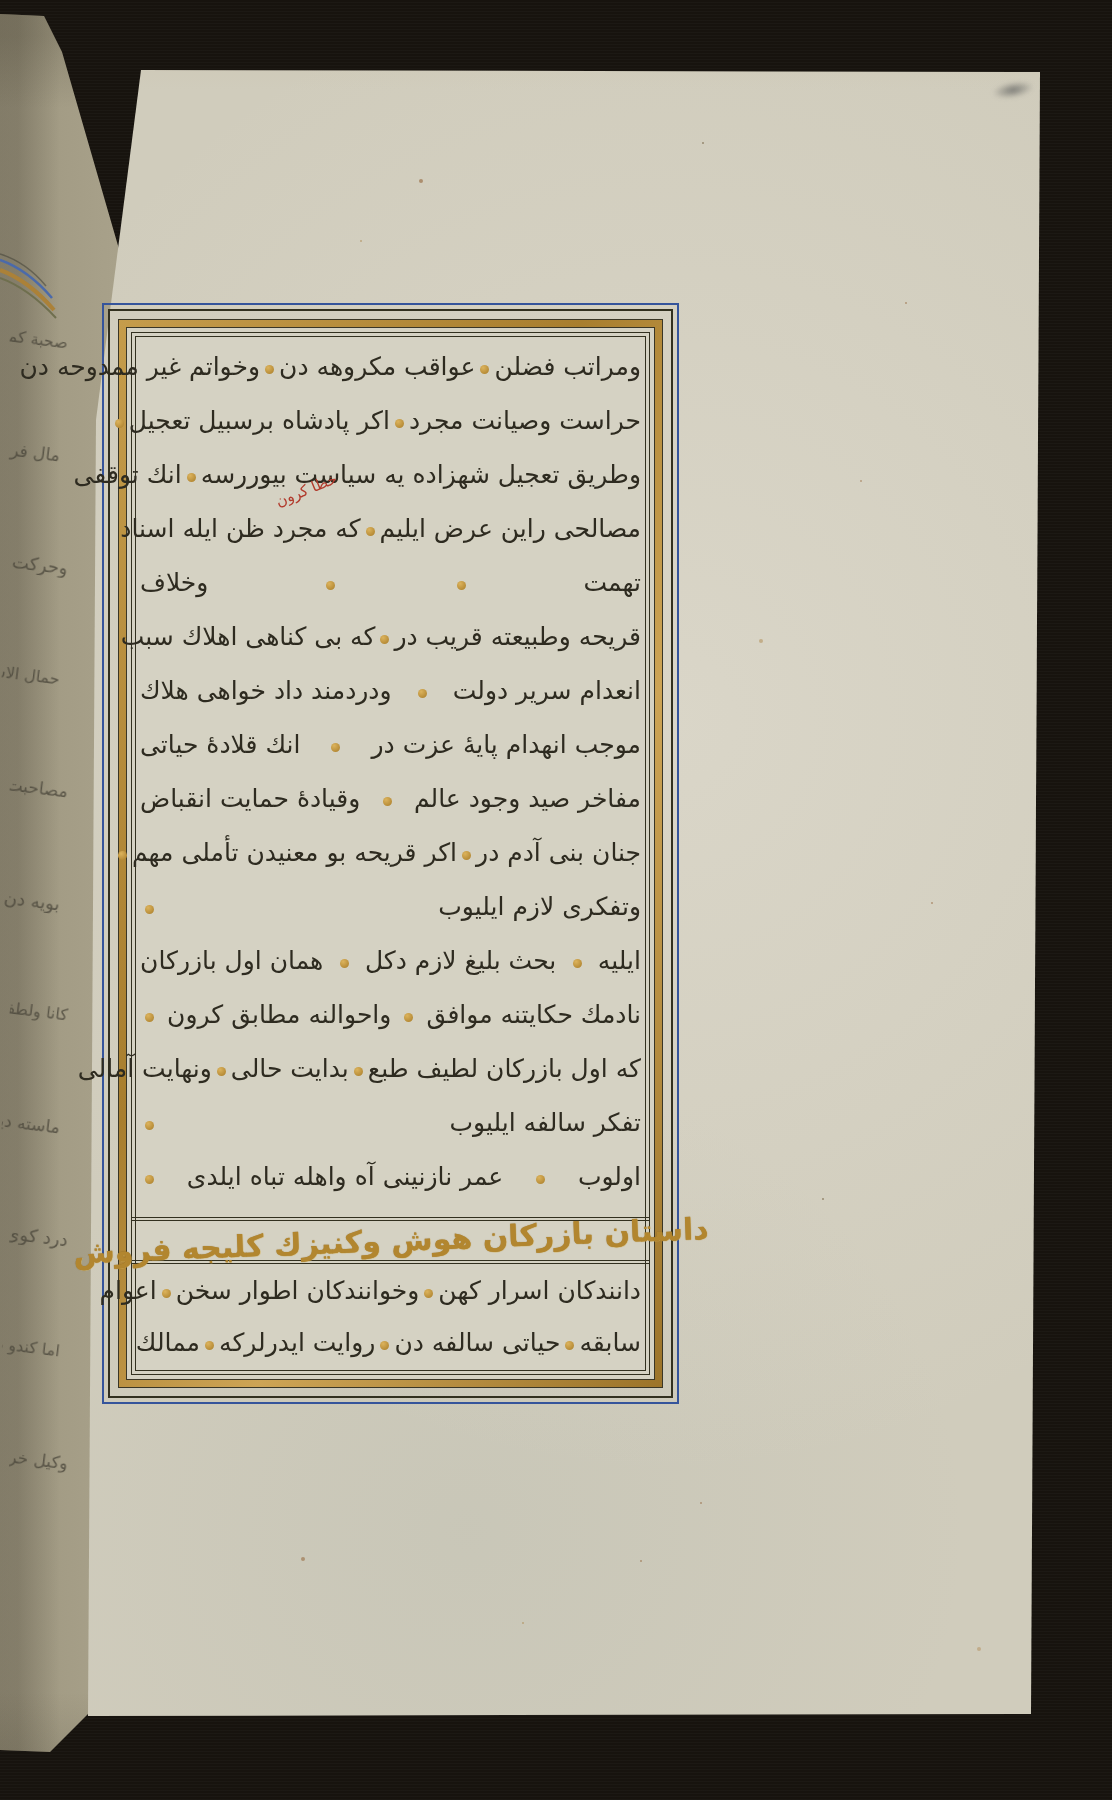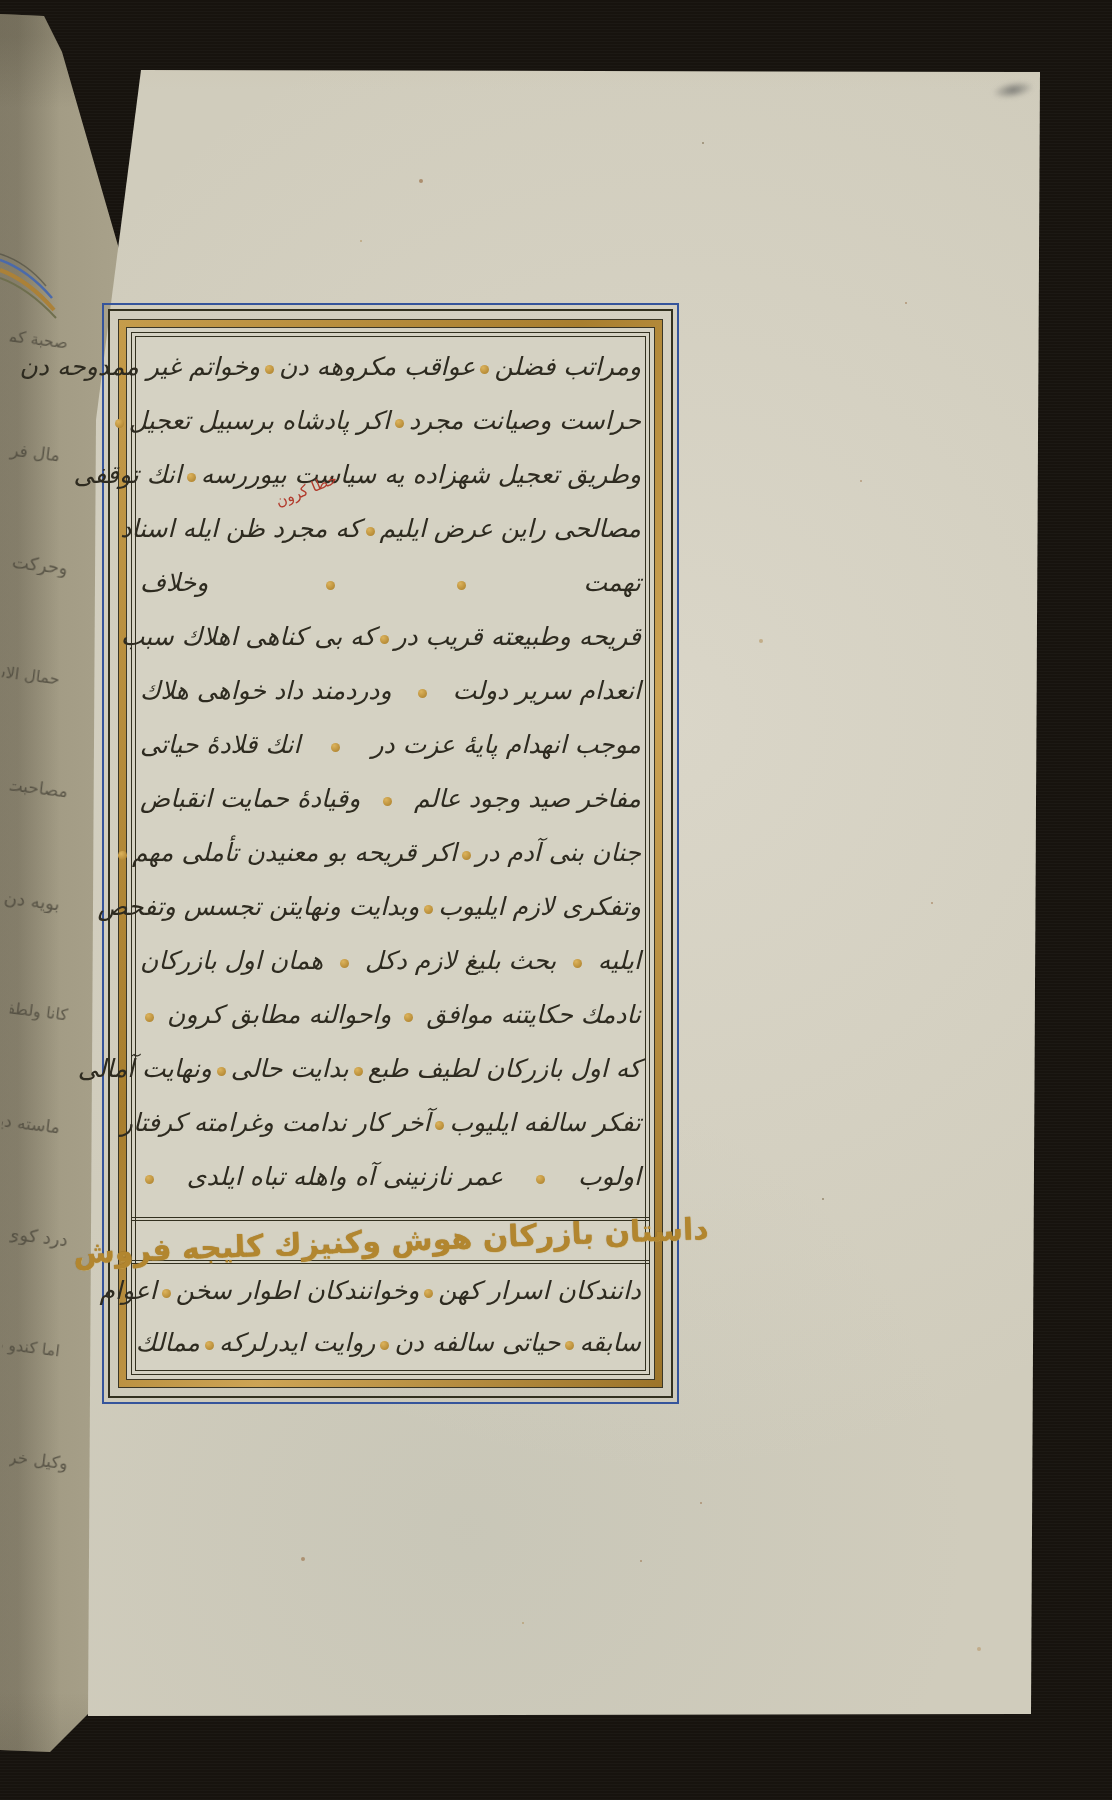"وخواتم غير ممدوحه دن" .seg { font-style: italic -> none }
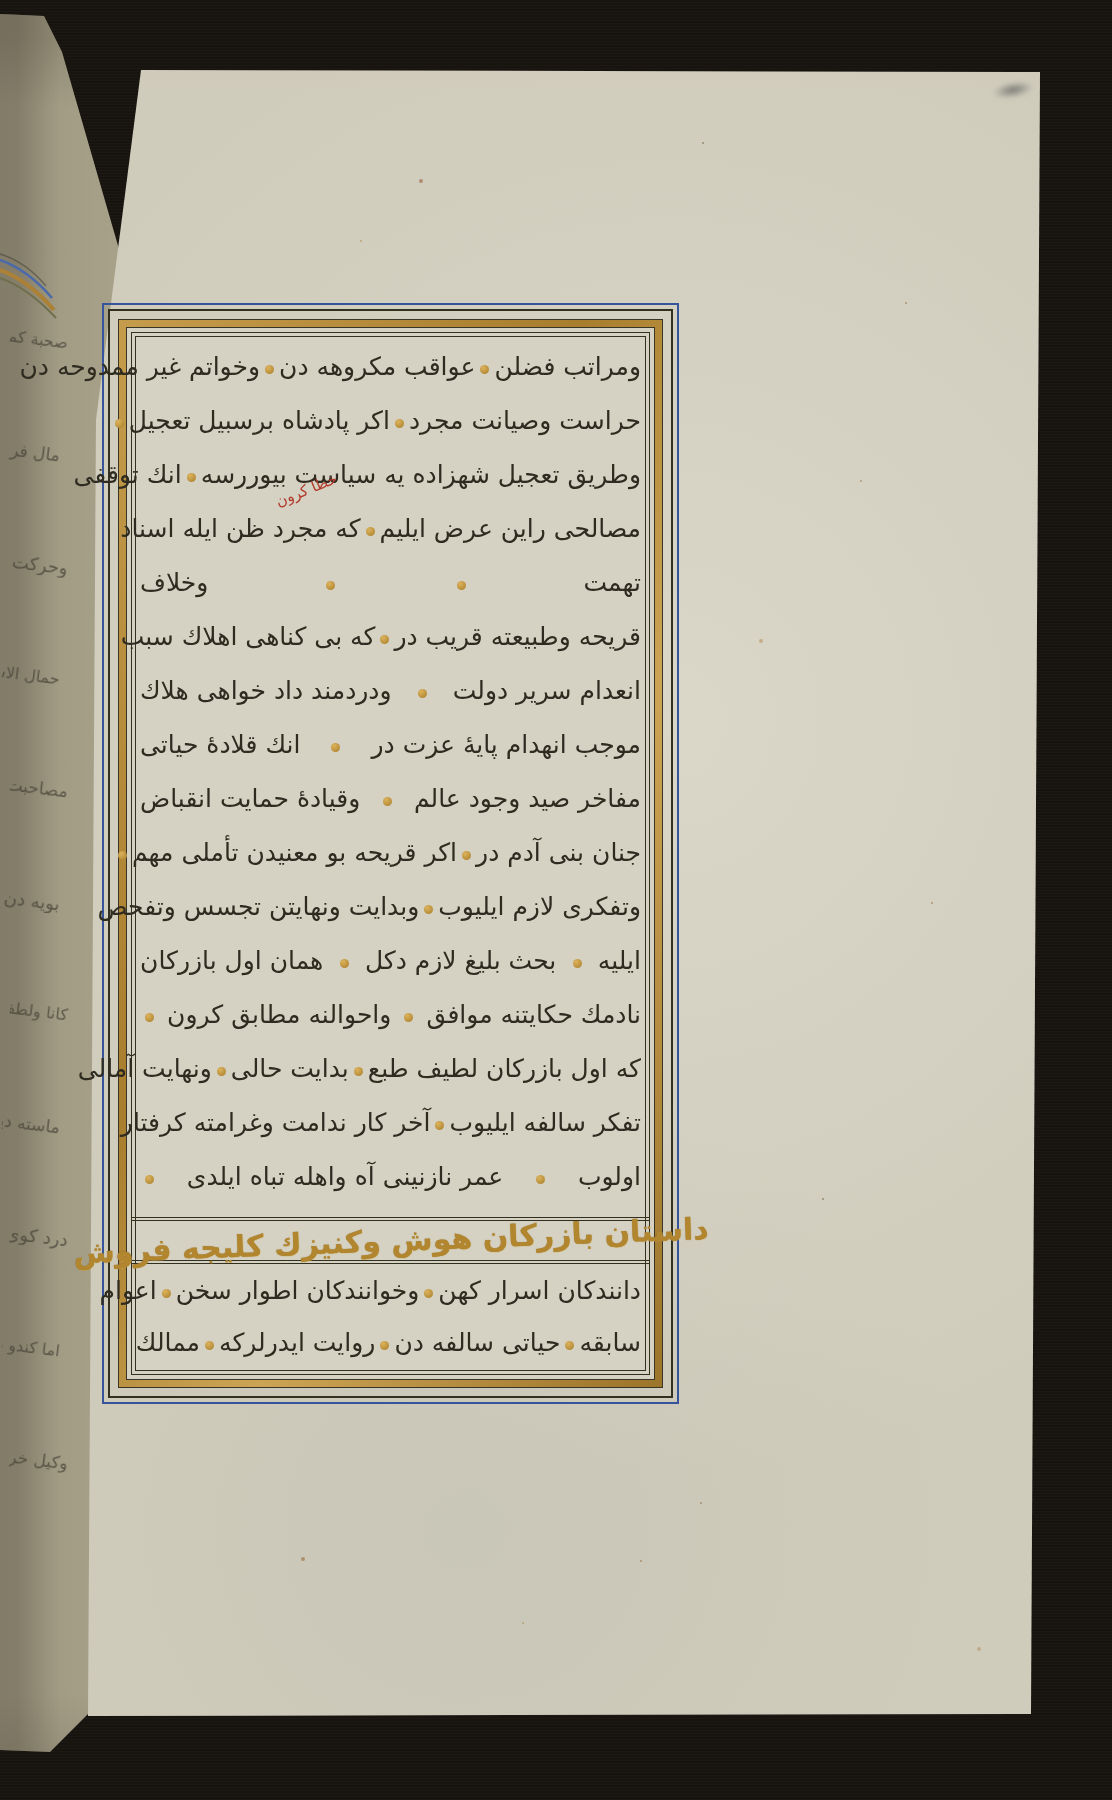"وبدايت ونهايتن تجسس وتفحص" span.seg { html: <span>وبدايت ونهايتن تجسس وتفحص</span> -> none }
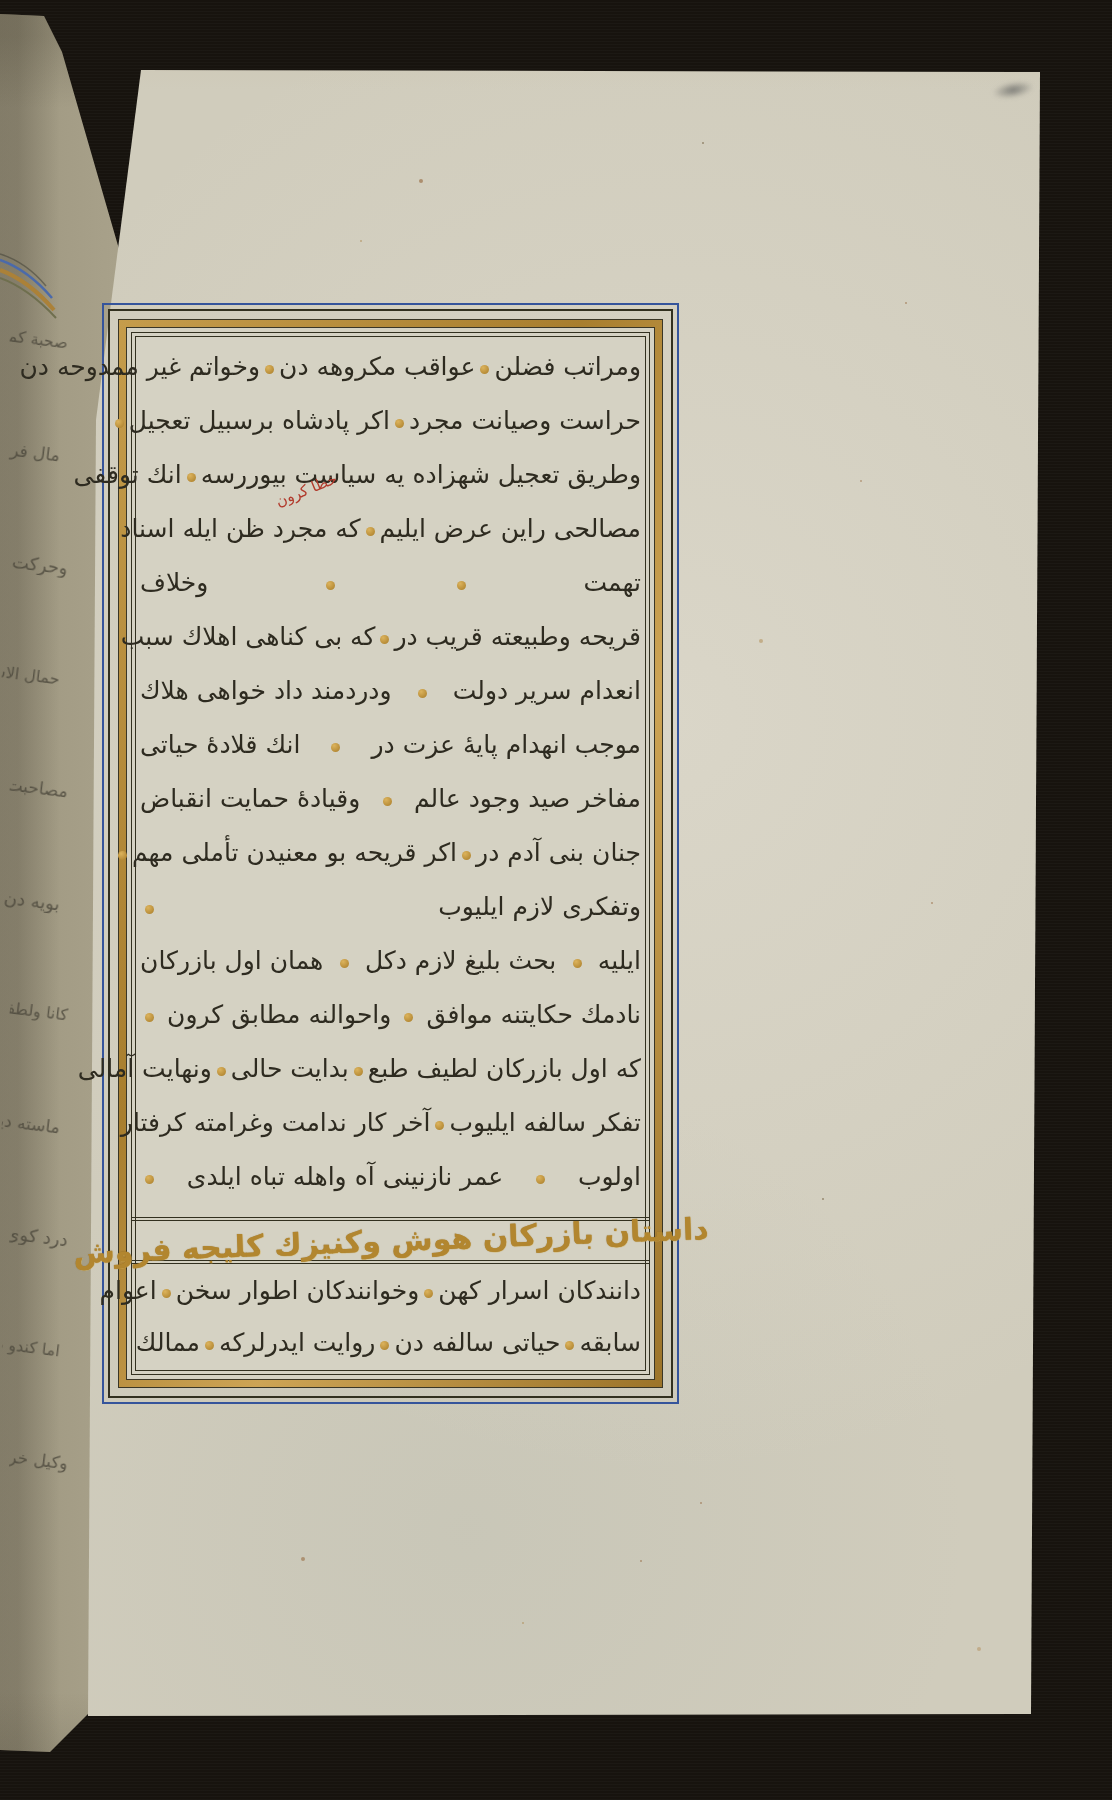"آخر كار ندامت وغرامته كرفتار" span.seg { html: <span>آخر كار ندامت وغرامته كرفتار</span> -> none }
